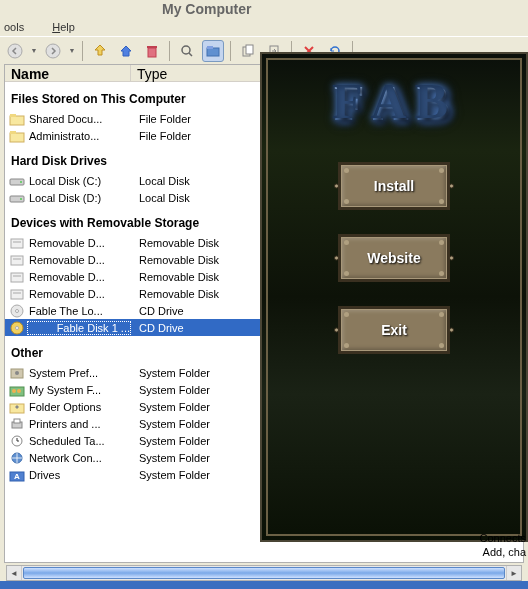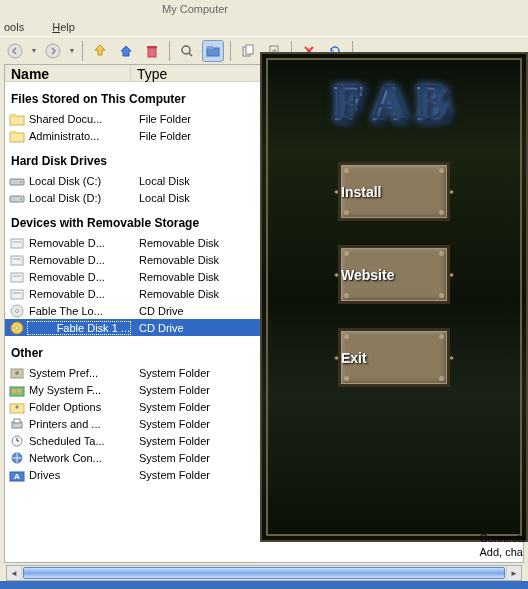"My Computer" .titlebar-text { font-size: 11px -> 14px; font-weight: none -> bold }
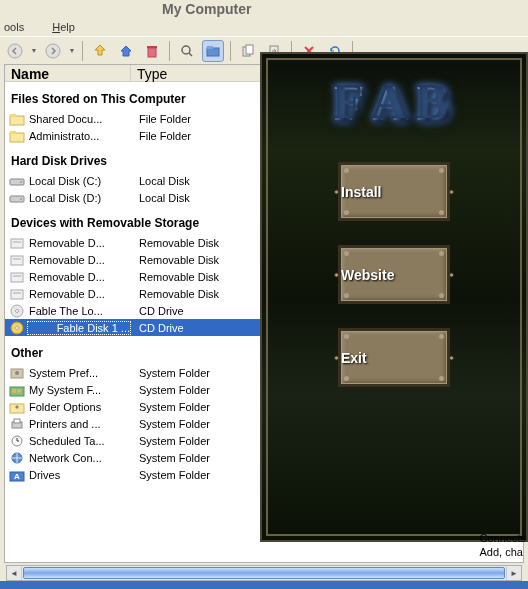"Install" .fable-btn { height: 59px -> 48px; justify-content: none -> center }
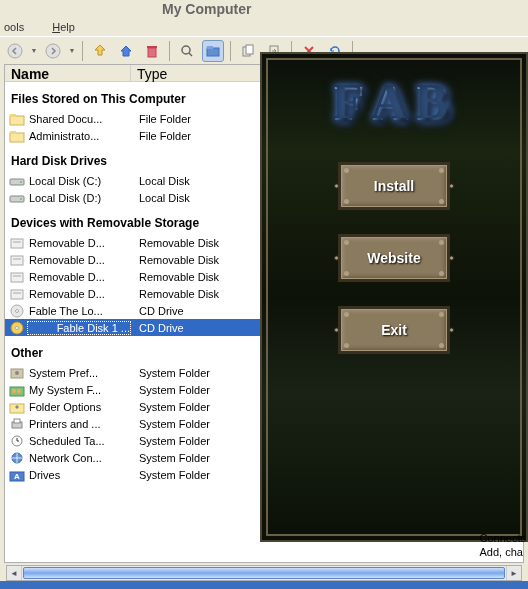"Connects" div { text-align: none -> right }
